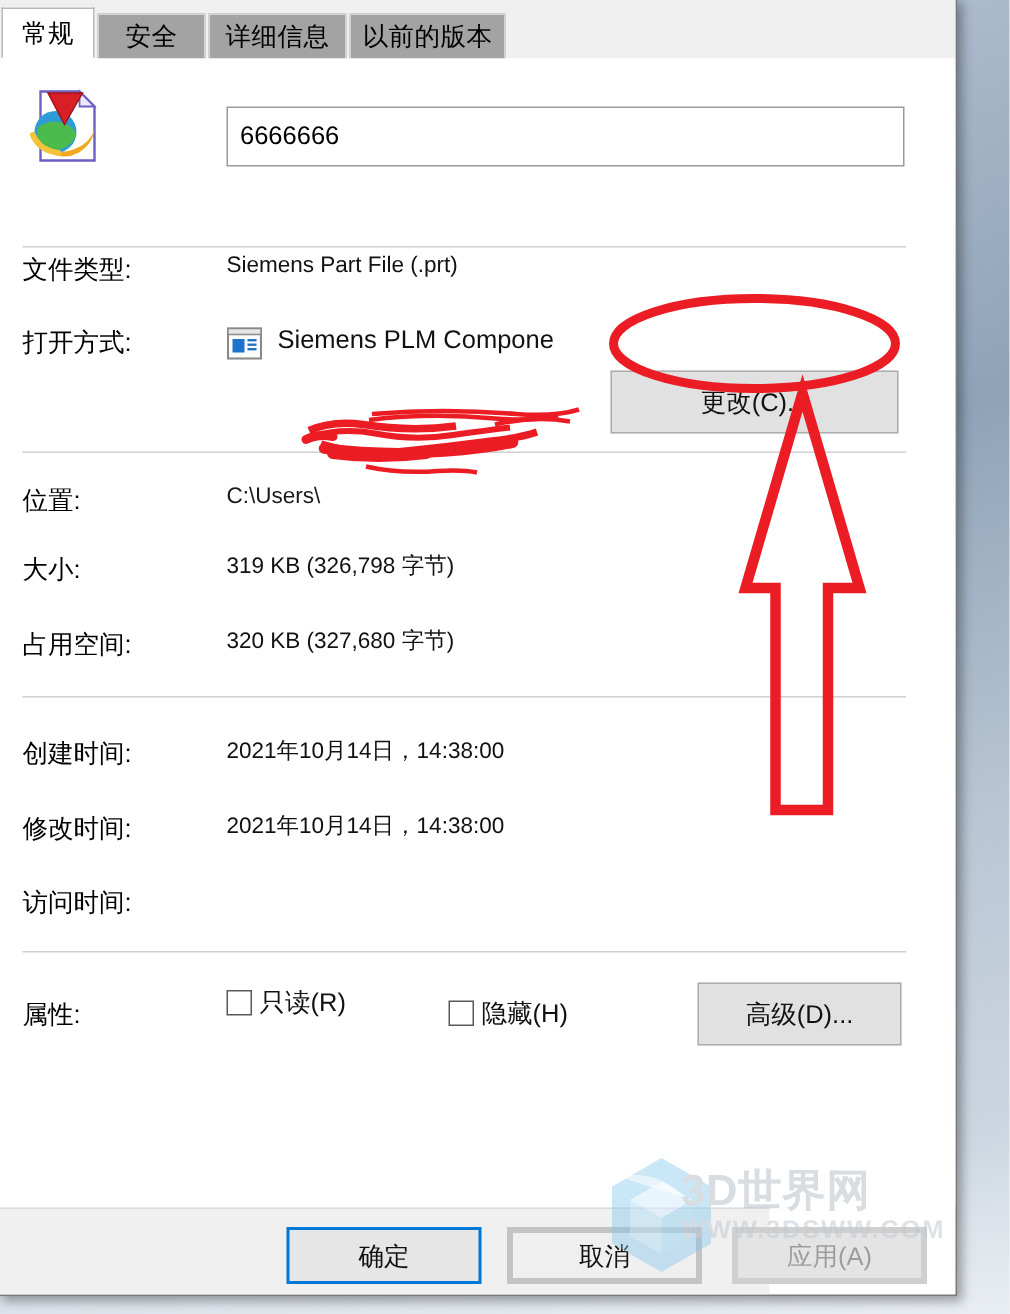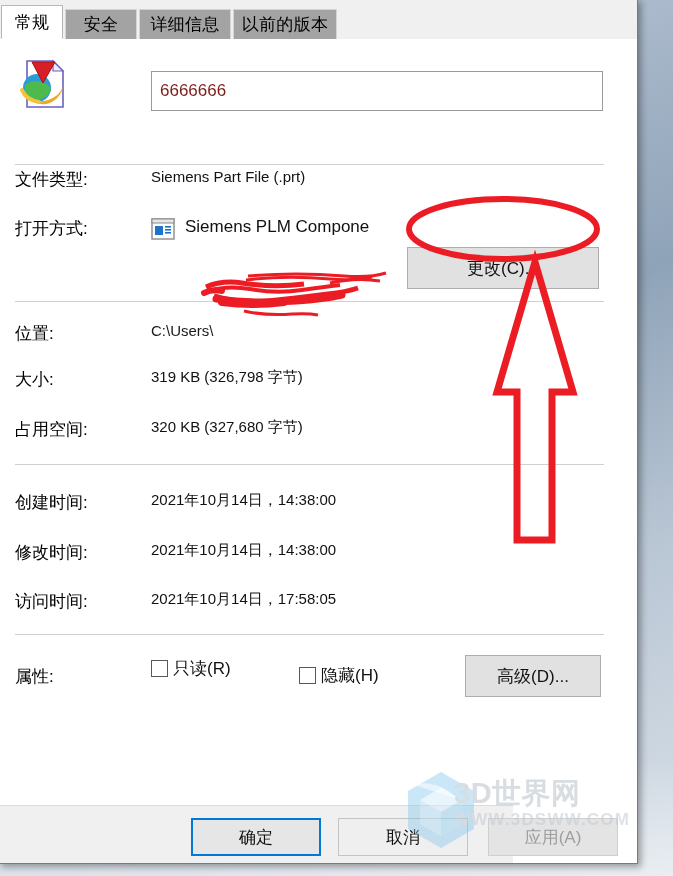"6666666" #namebox { color: #7f1d1d -> #000000 }
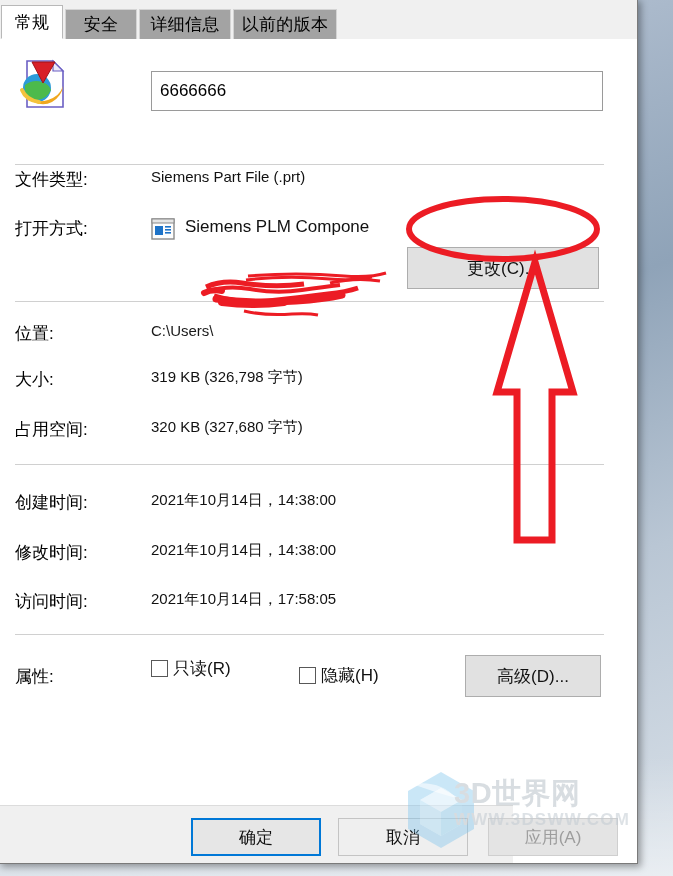"2021年10月14日，17:58:05" div.row-value { html: <div>2021年10月14日，17:58:05</div> -> none }
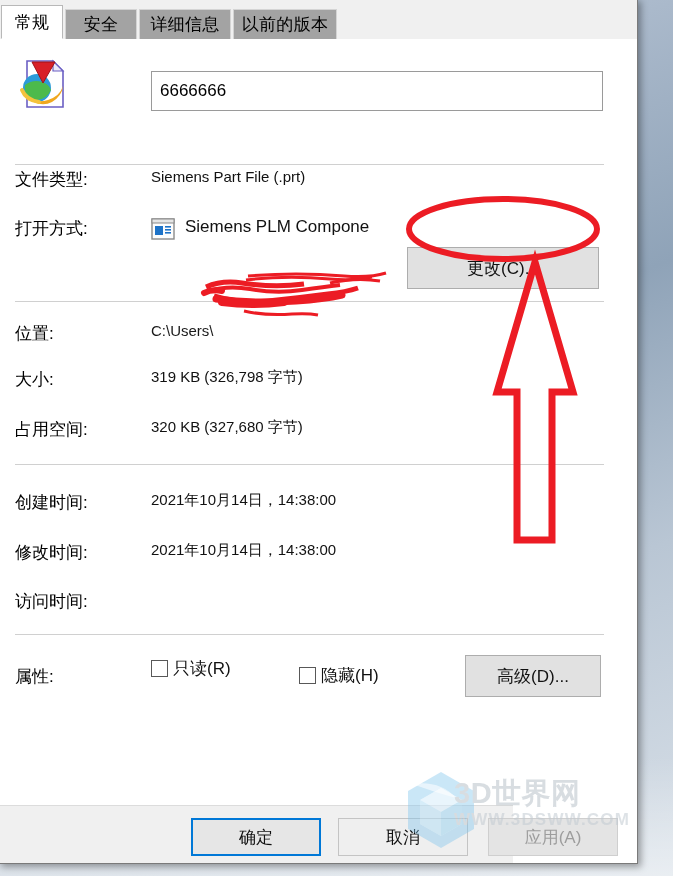"取消" .fbtn { border: 1px solid #14532d -> 4px solid #14532d }
